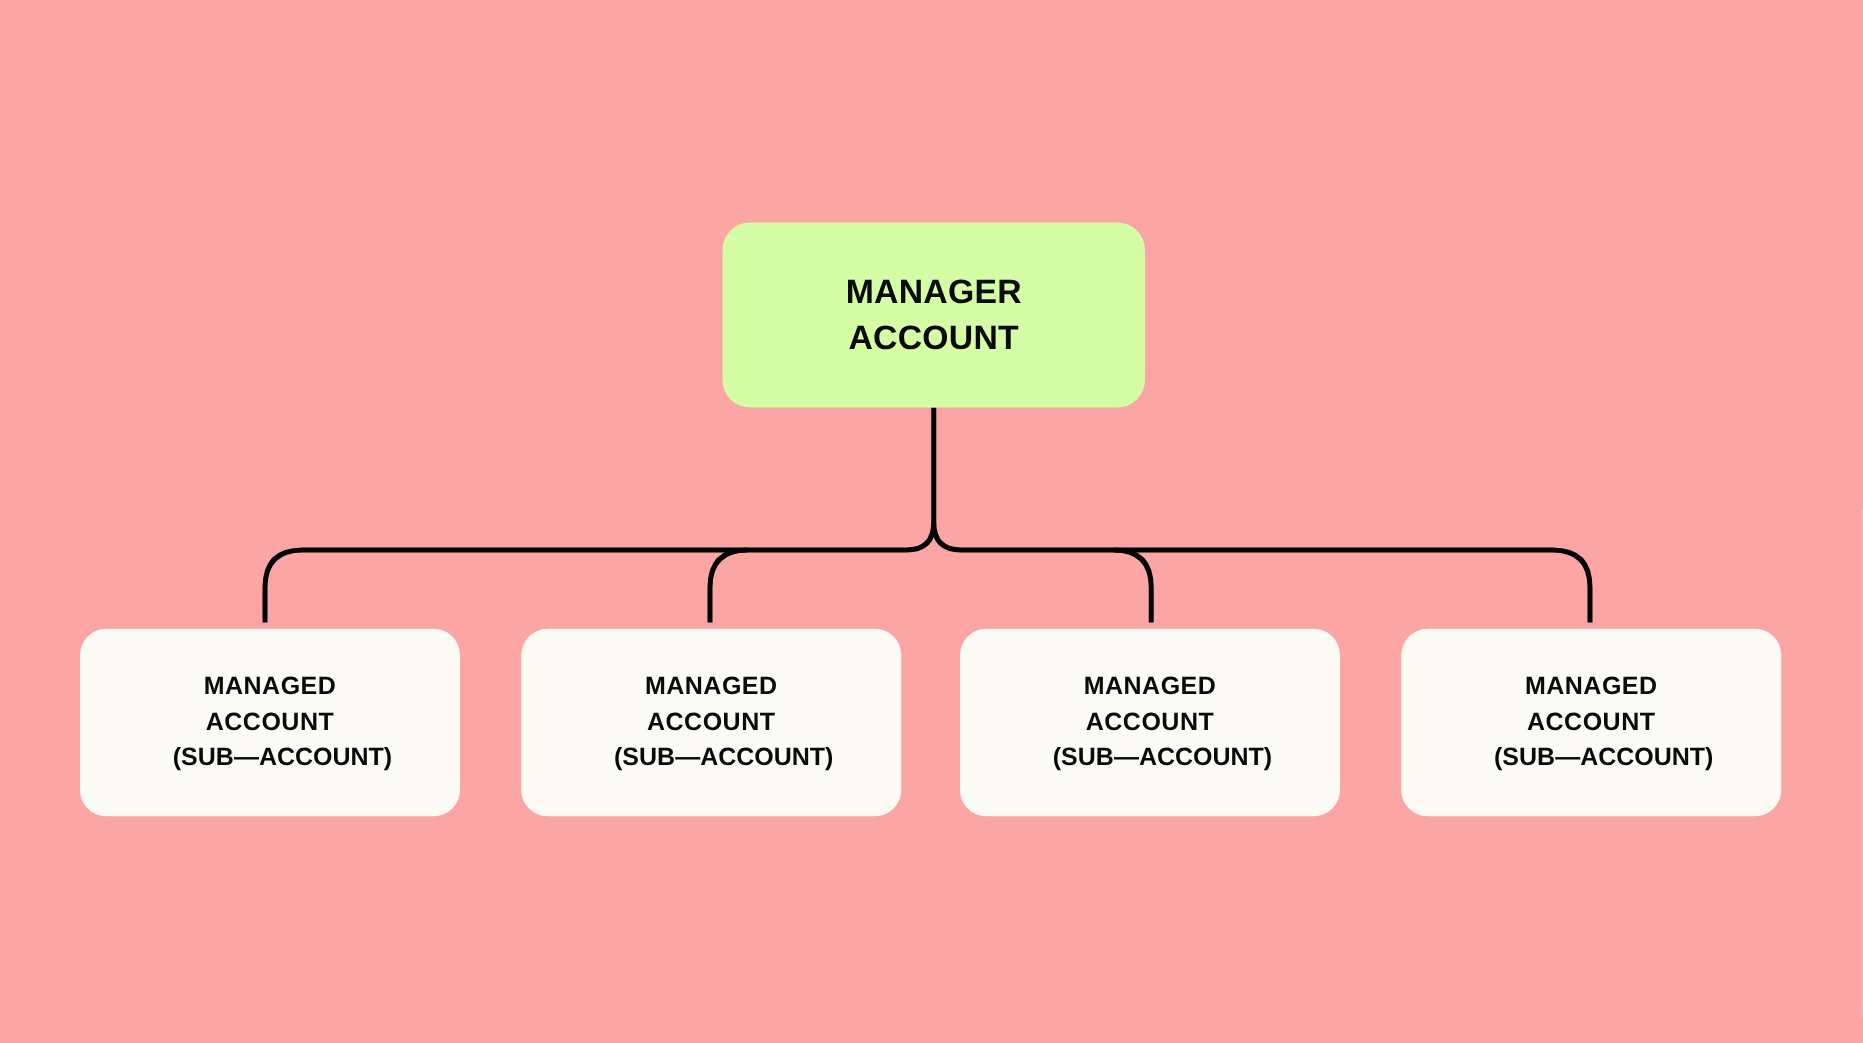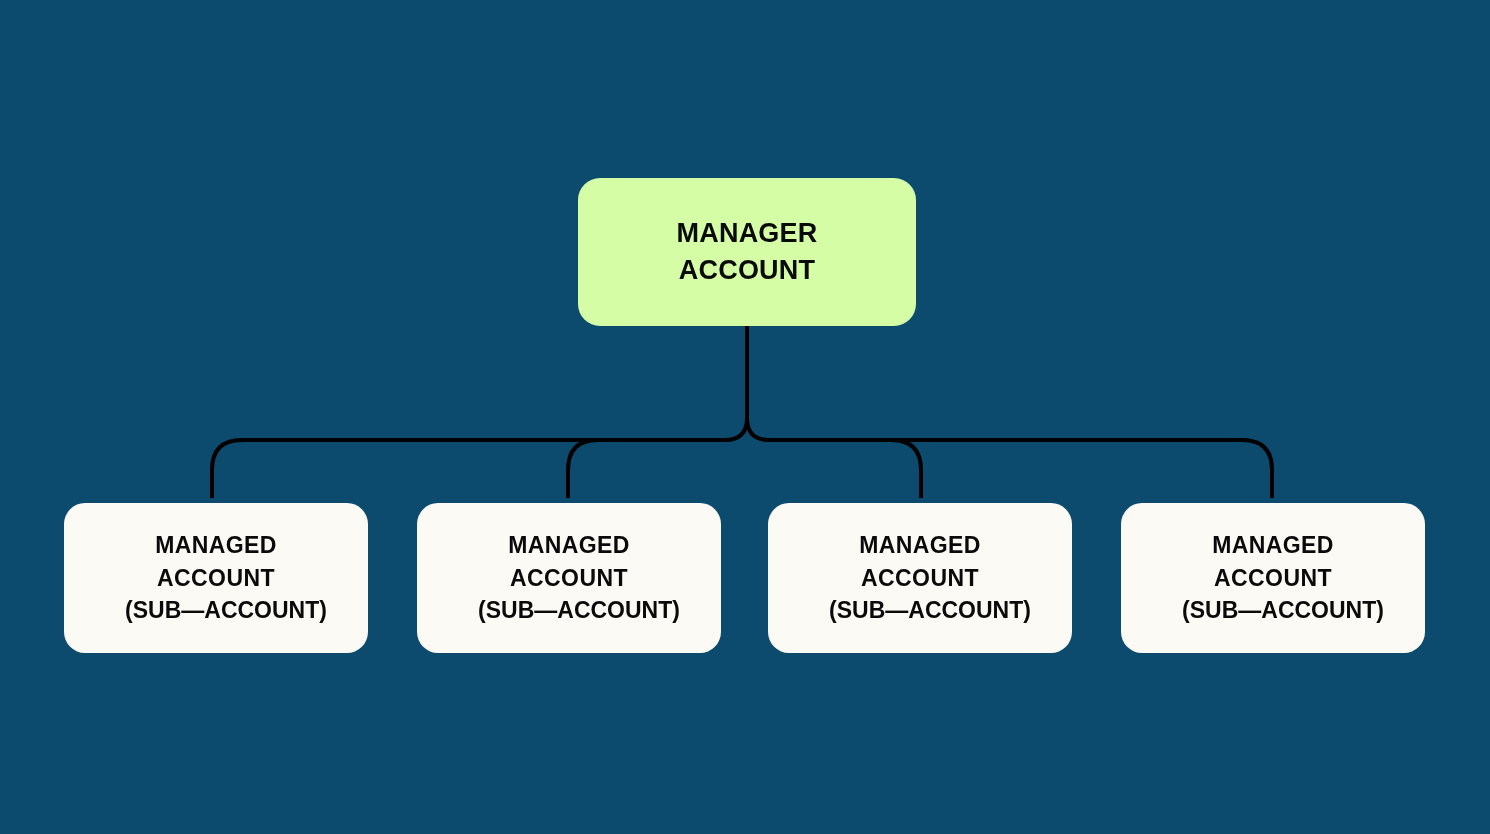"MANAGER" div { background: #0c4a6e -> #fca5a5 }
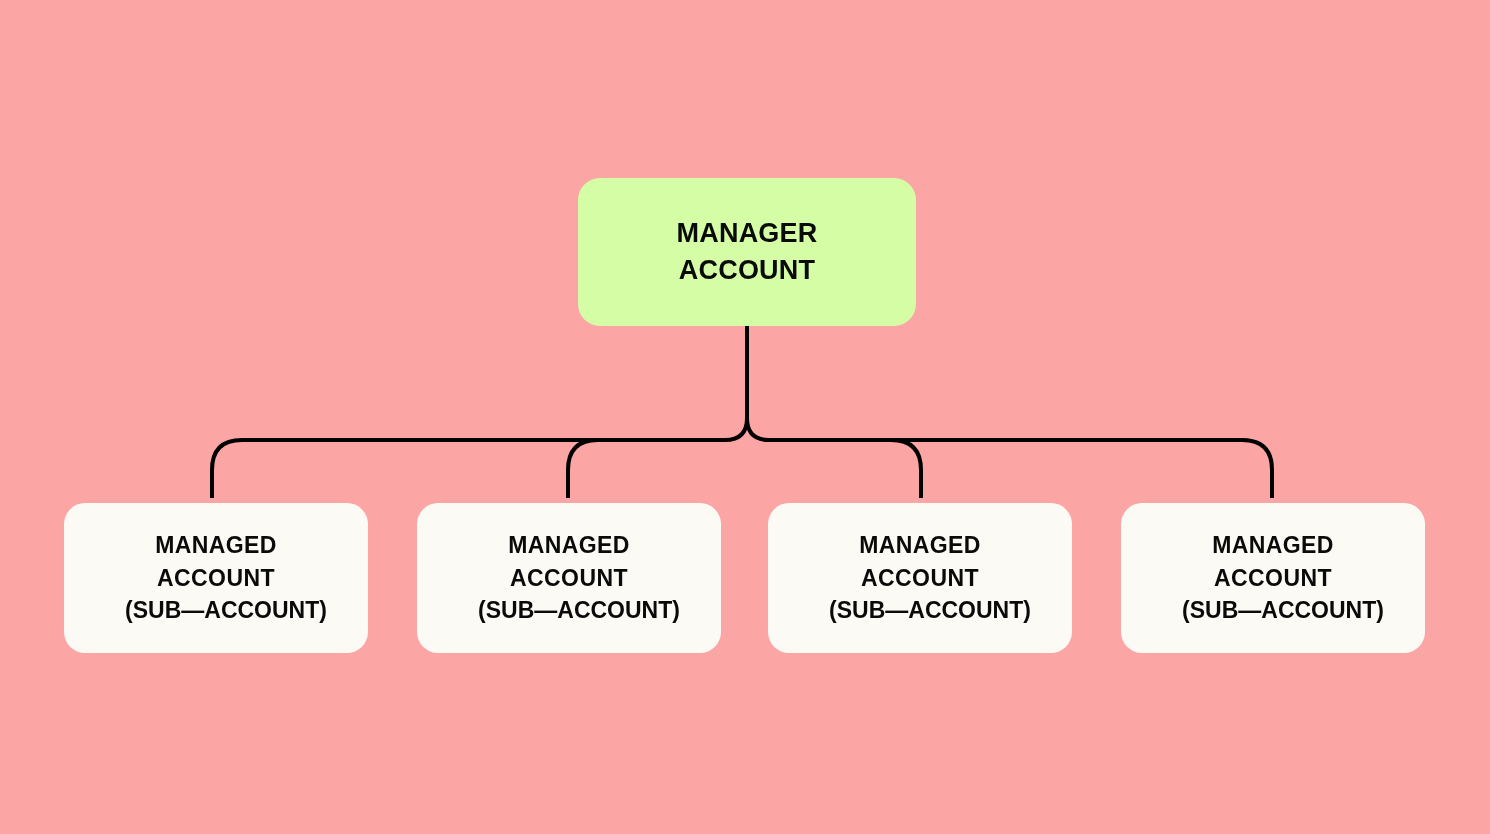"MANAGED" .node-managed { font-size: 23px -> 20px }
